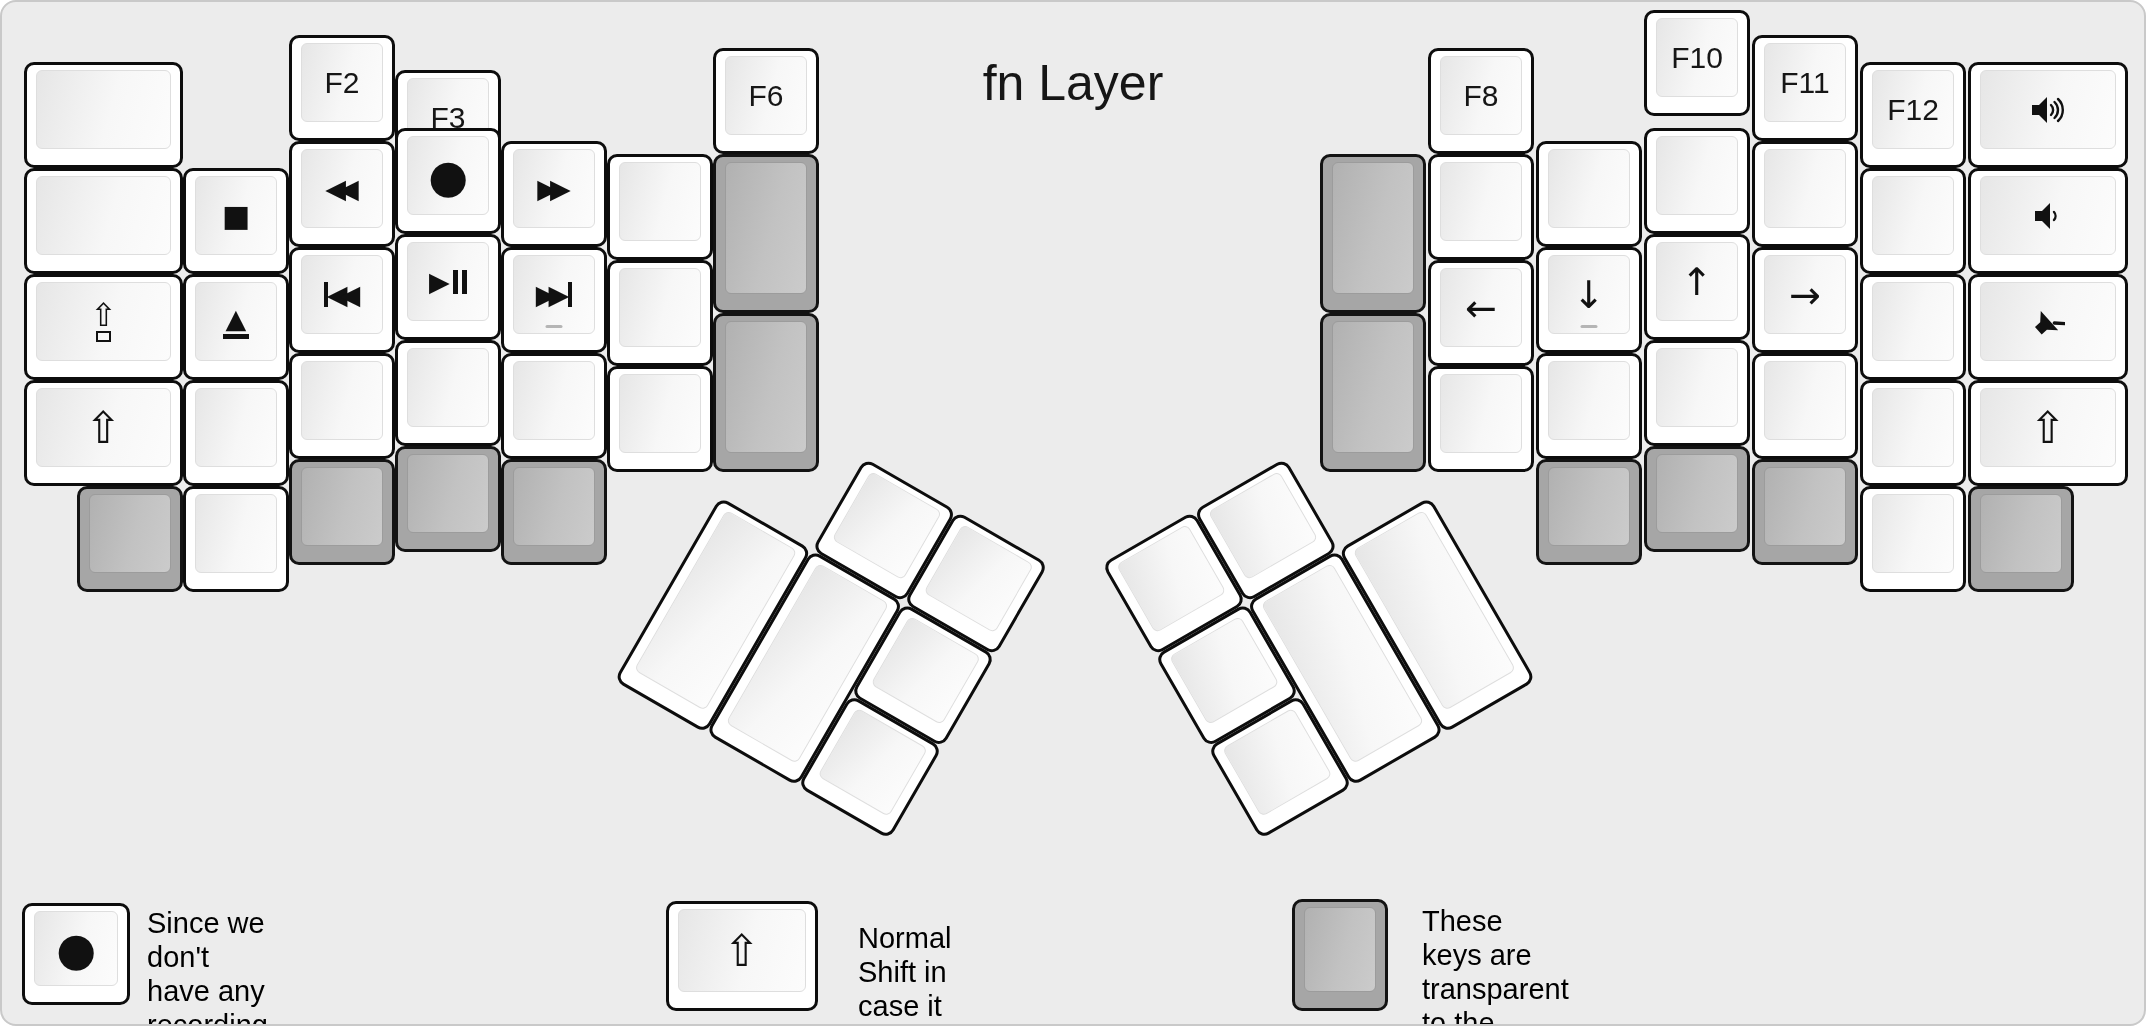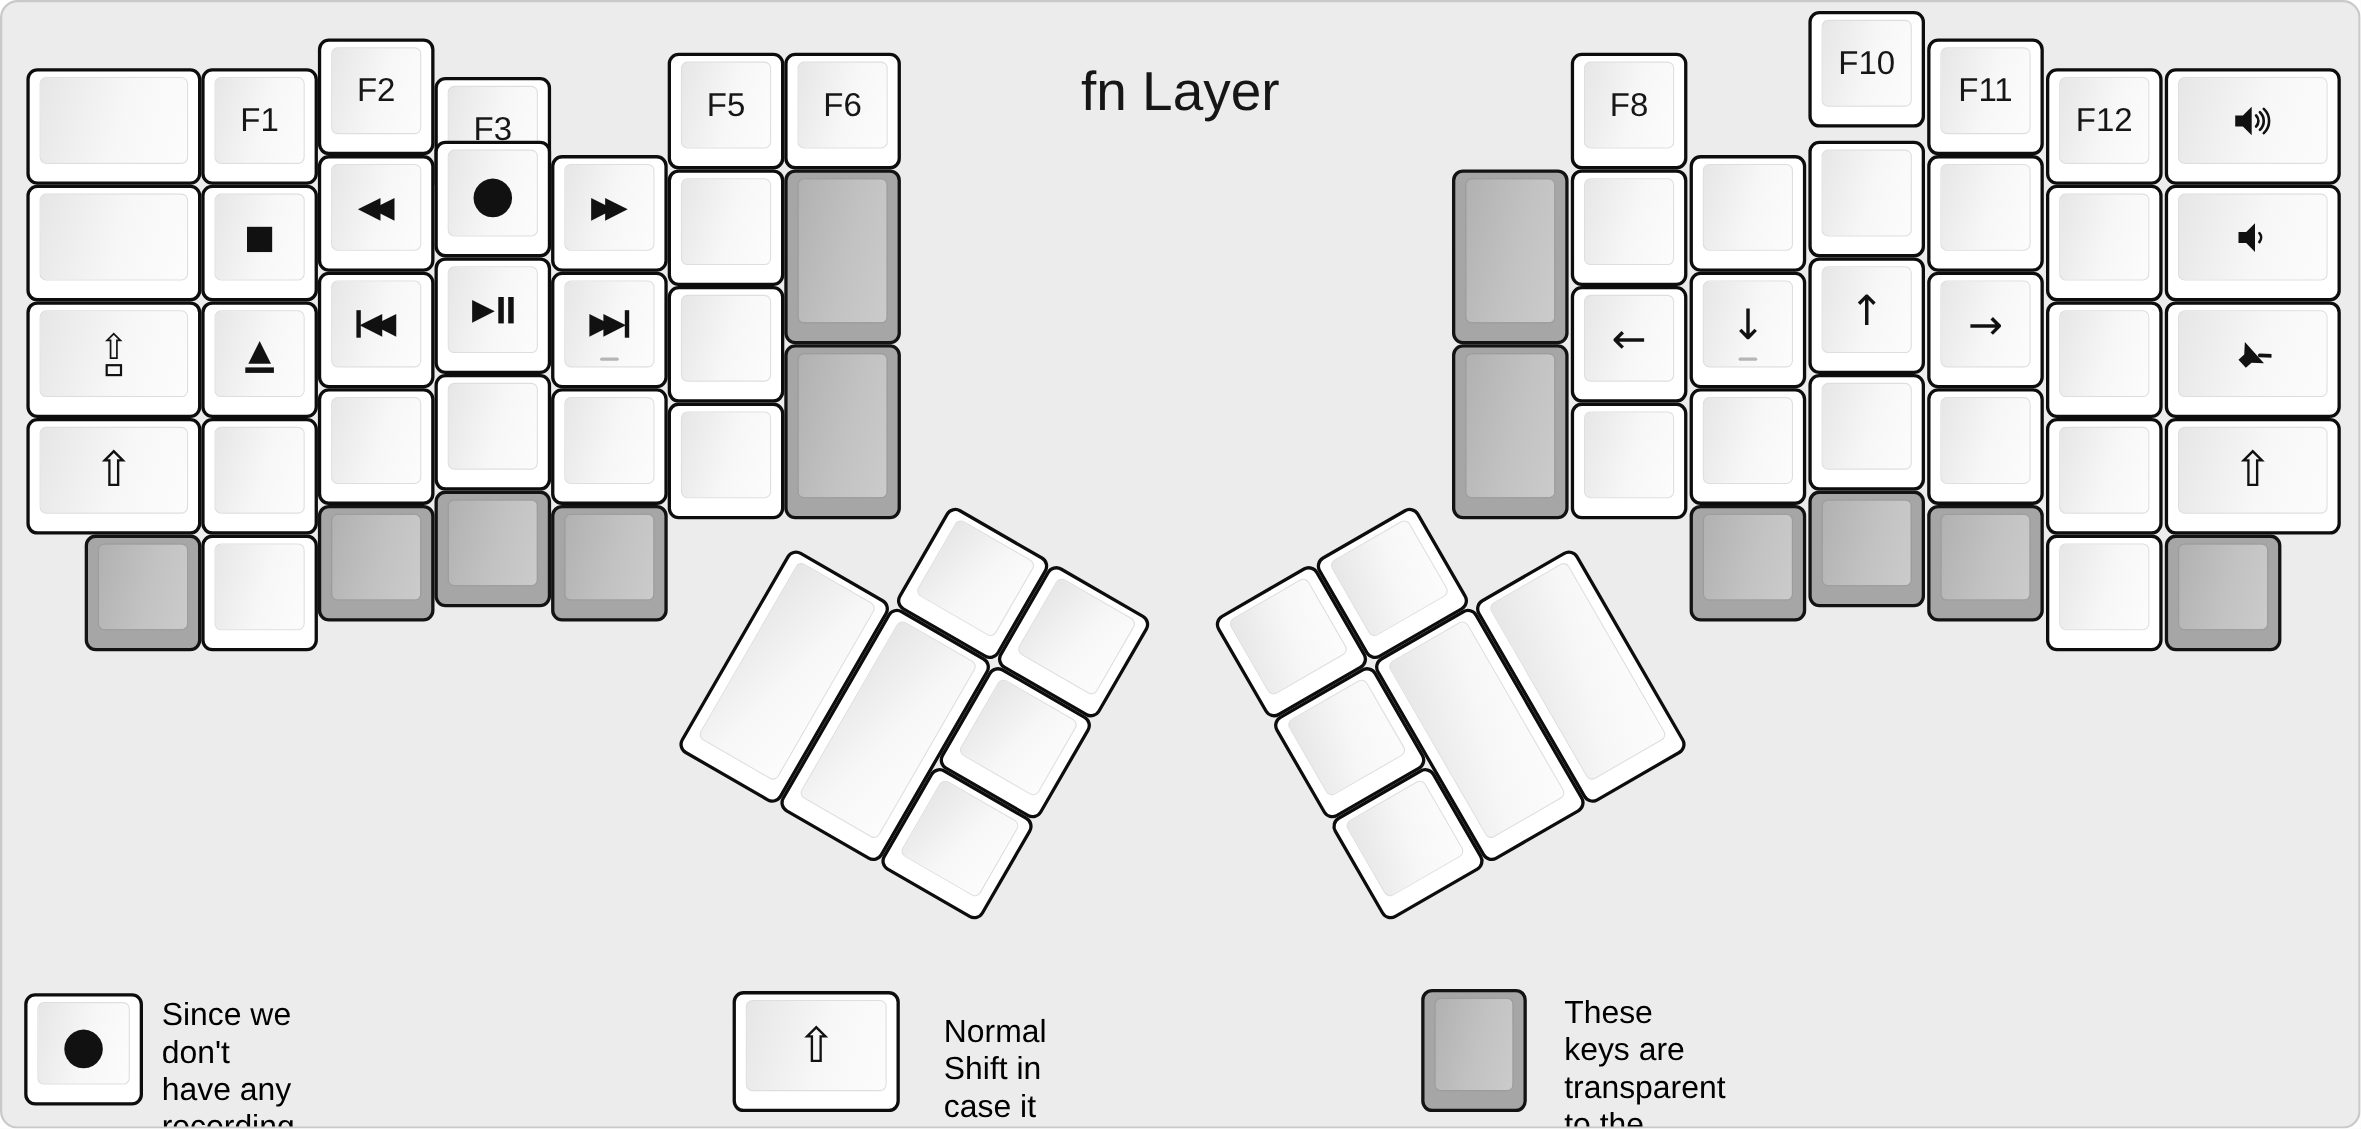"F1" div.key { html: <div> <div> <span>F1</span> </div> </div> -> none }
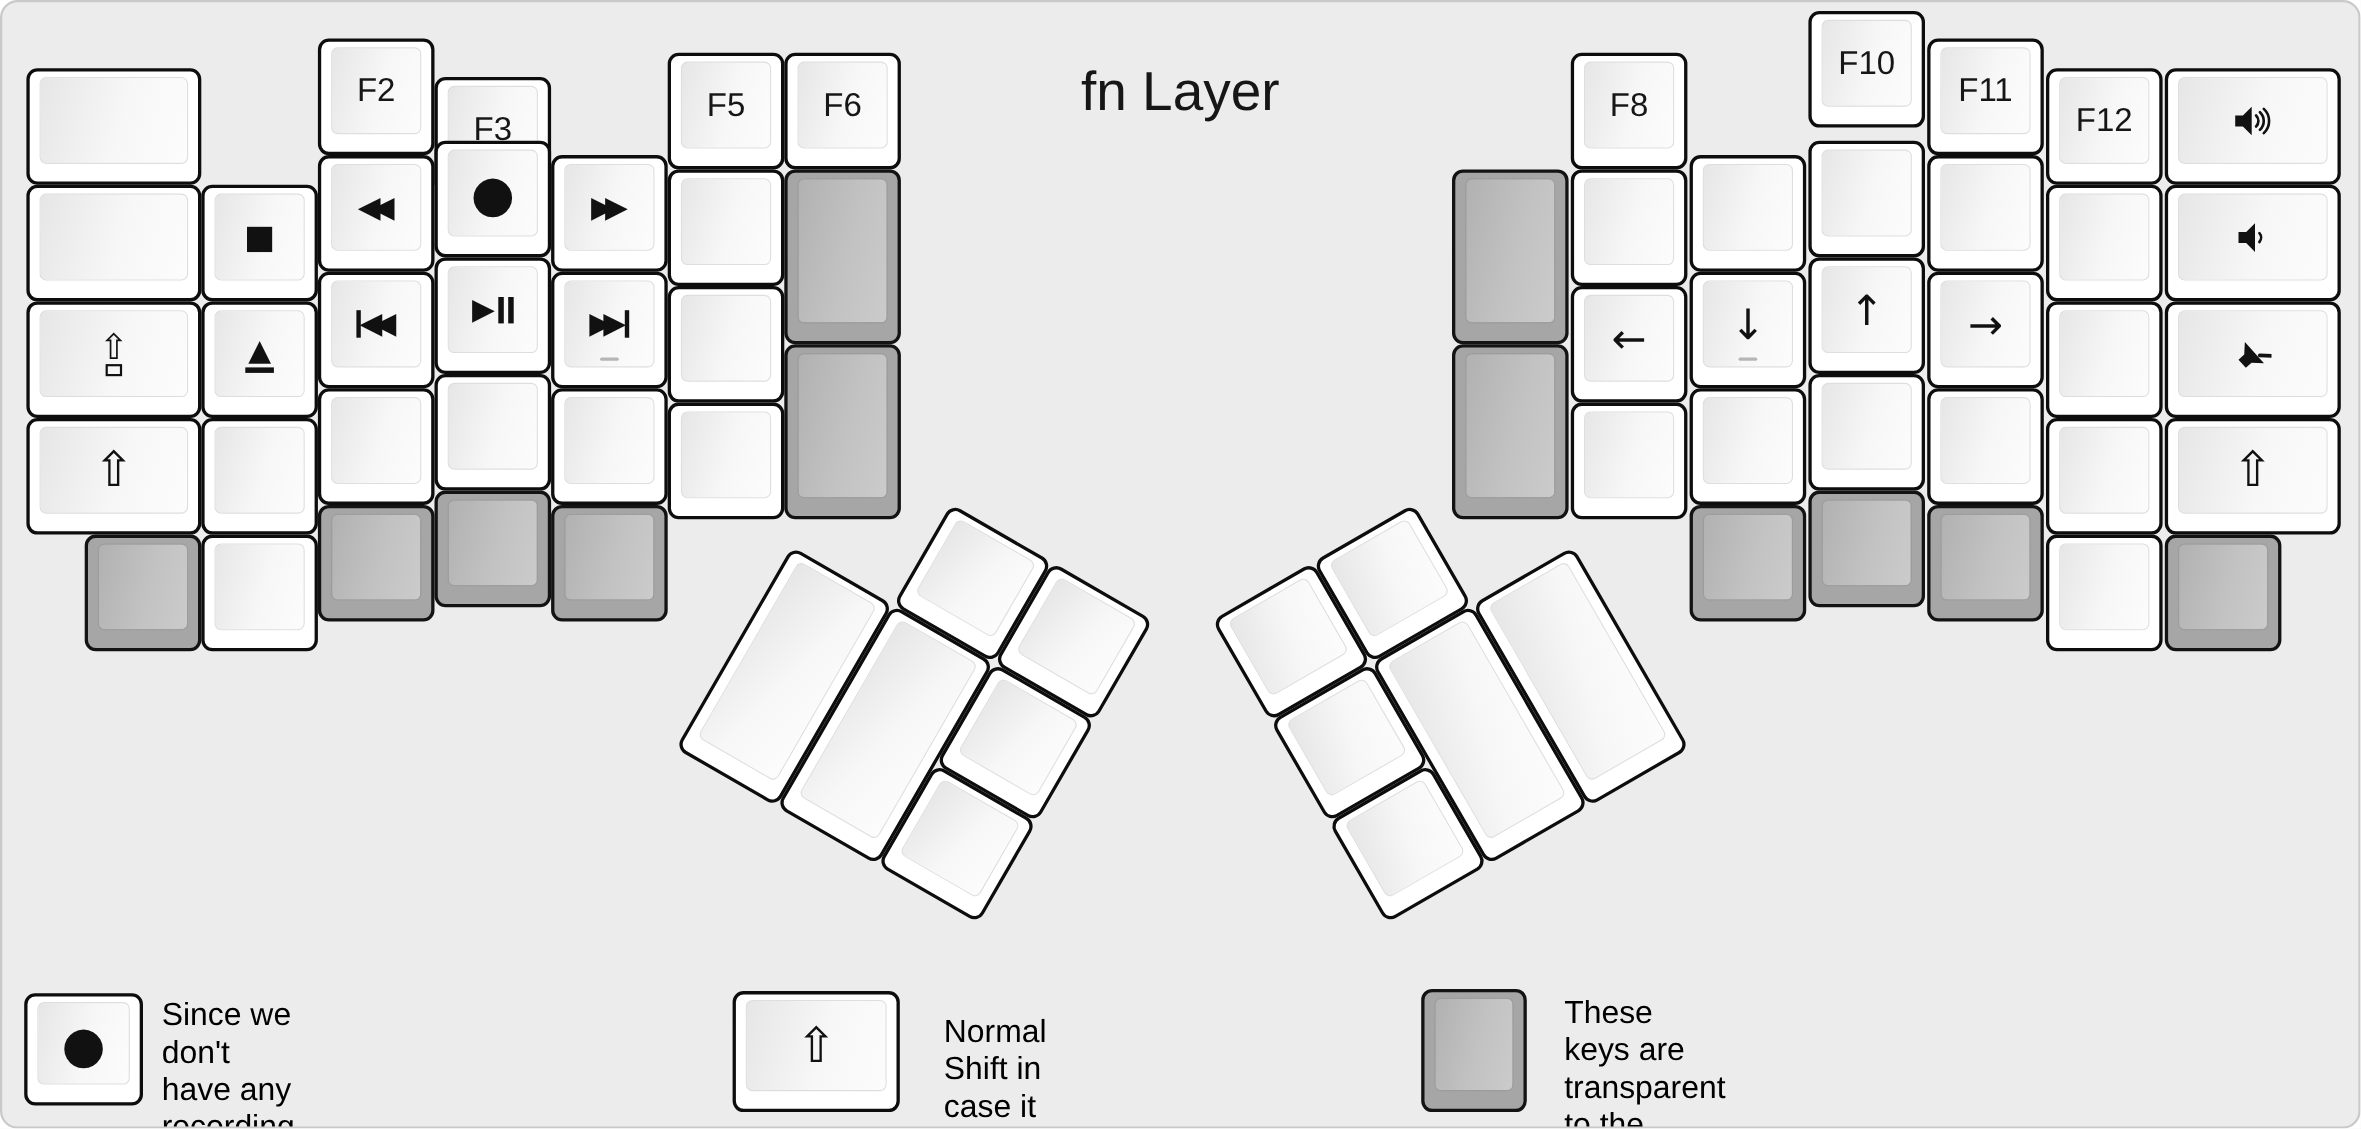"F5" div.key { html: <div> <div> <span>F5</span> </div> </div> -> none }
